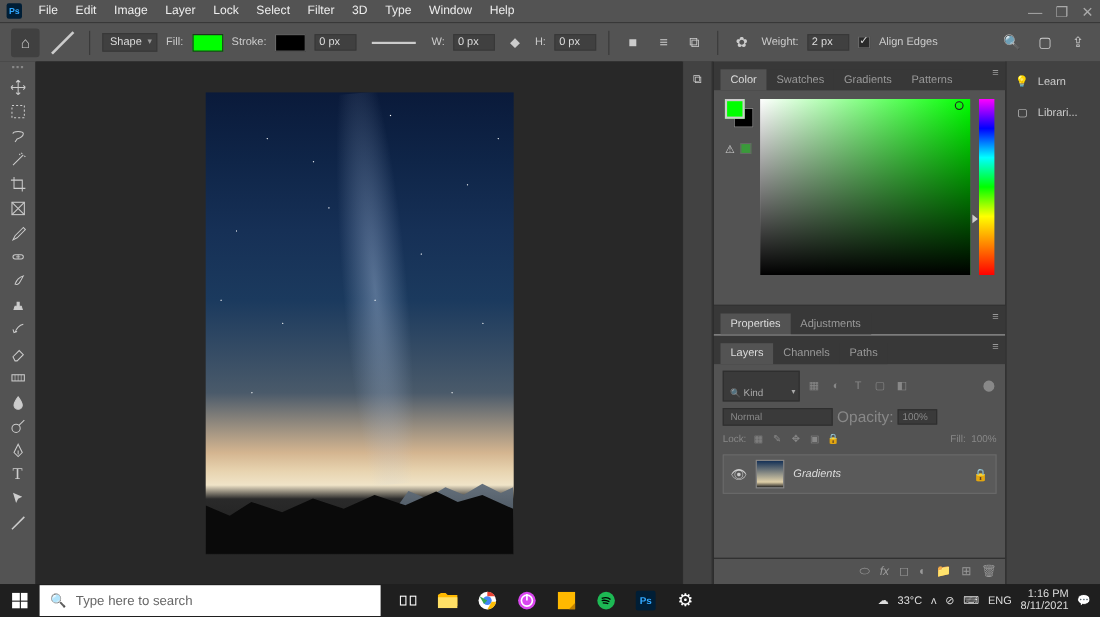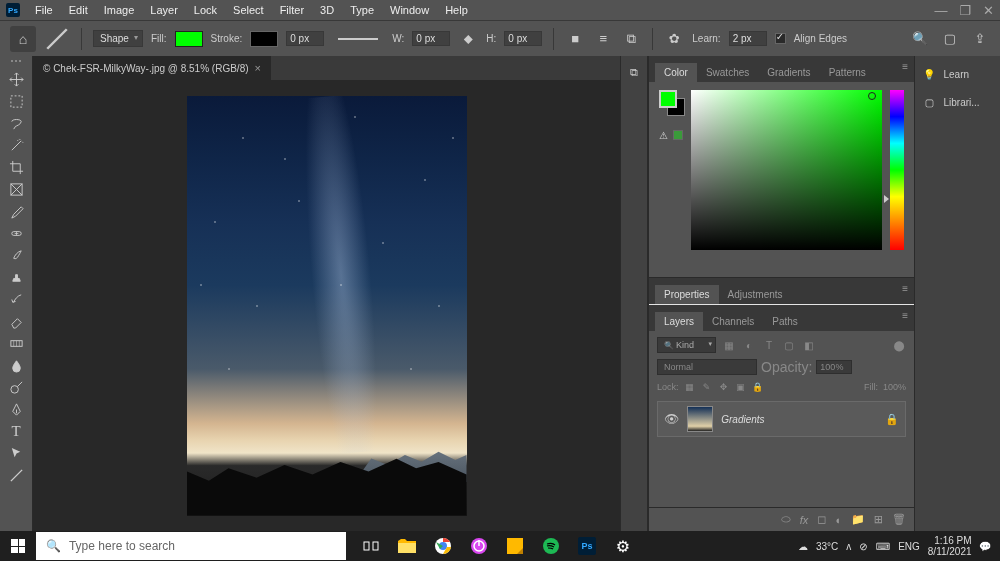"Learn:" span.lbl { text: Learn -> Weight }
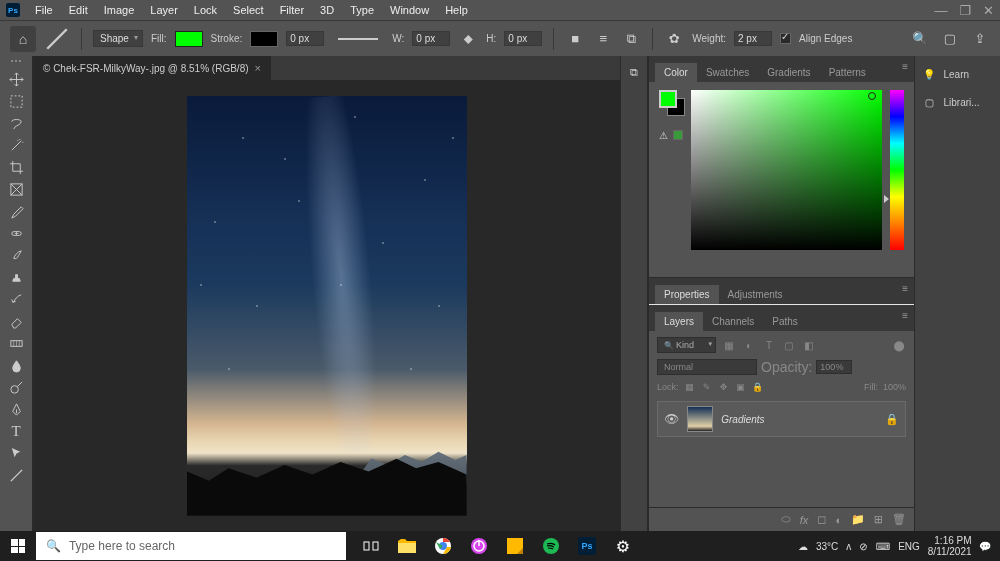"© Chek-FSR-MilkyWay-.jpg @ 8.51% (RGB/8)" div.doc-tabs { html: <div> <div> <span>© Chek-FSR-MilkyWay-.jpg @ 8.51% (RGB/8)</span> <span>×</span> </div> </div> -> none }
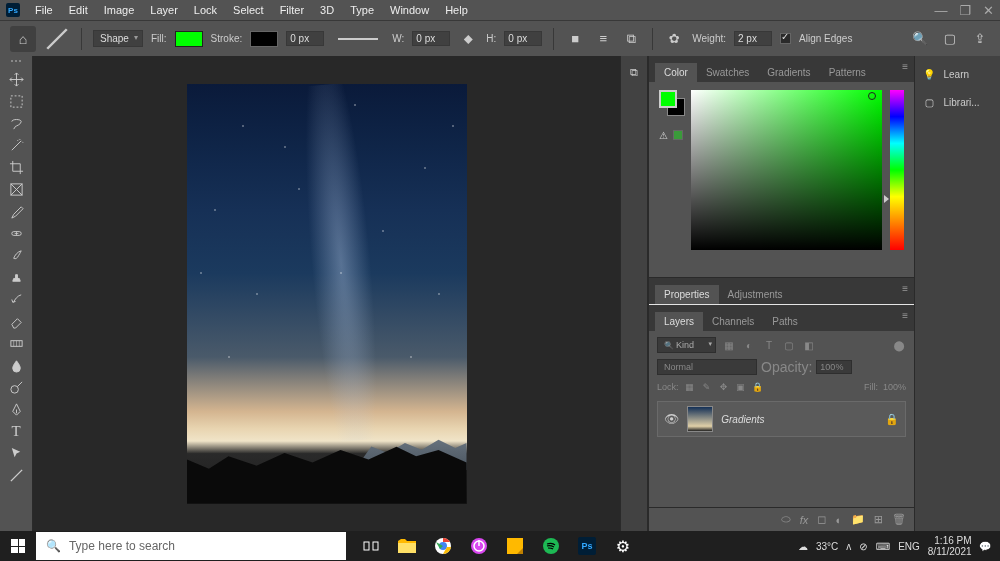"Kind" .layers-row1 .kind-dd { padding: 2px 16px 2px 6px -> 14px 16px 2px 6px; width: 59px -> 70px }
